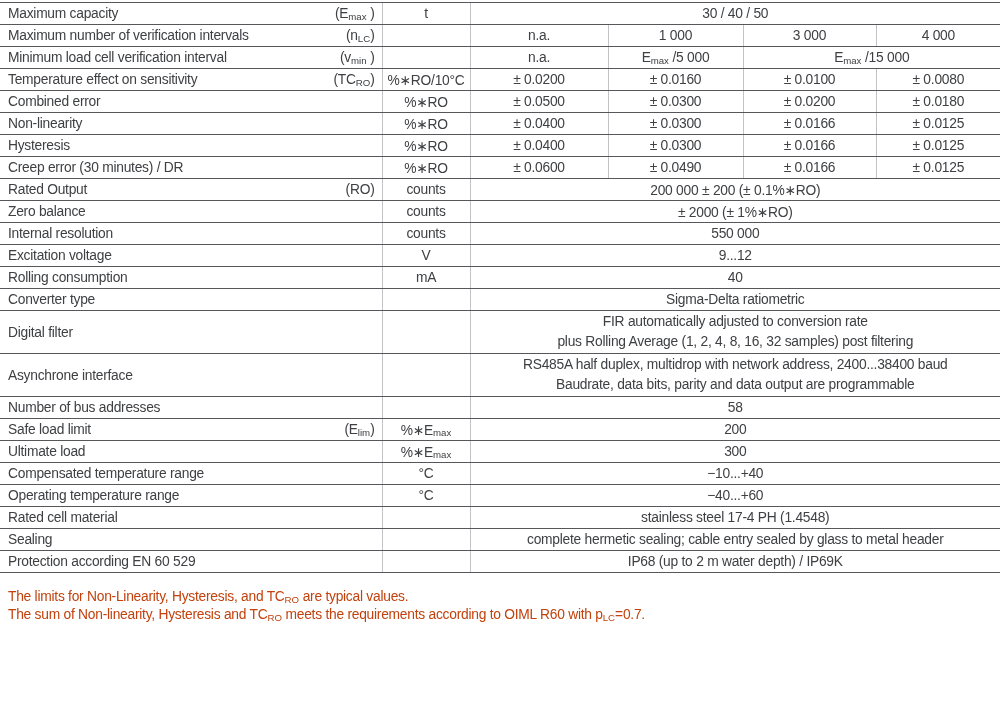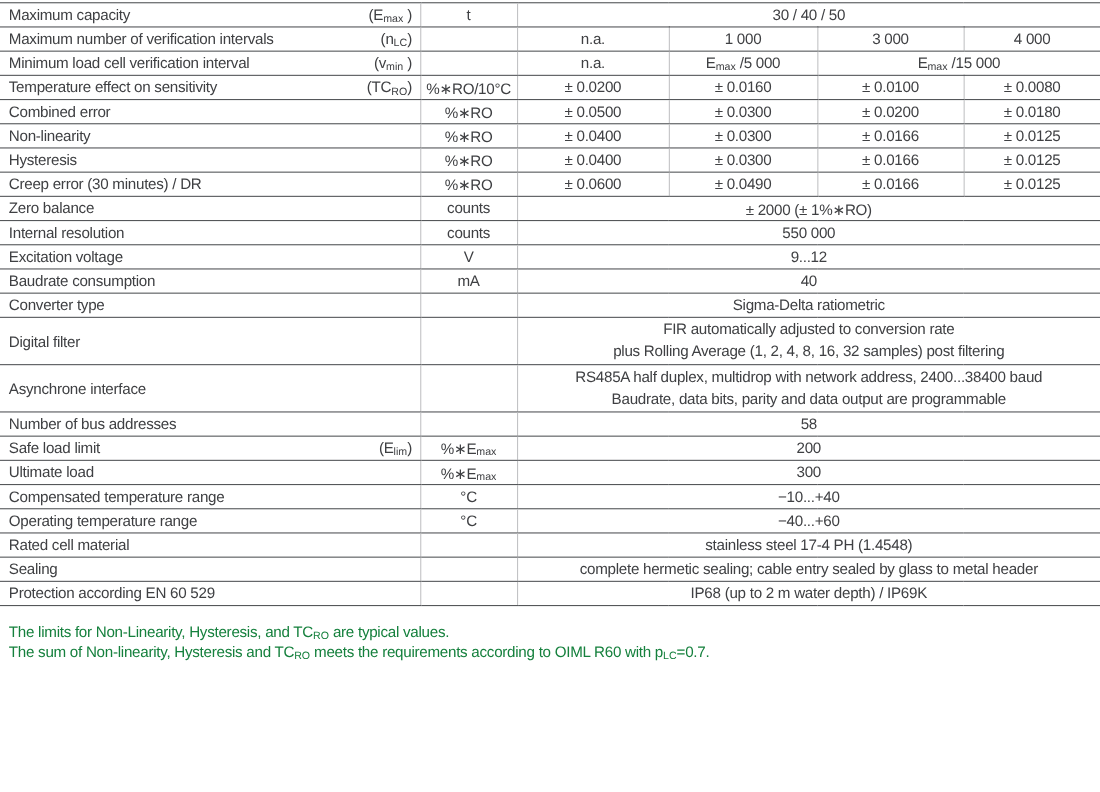"Rated Output" tr { html: none -> <tr> <td> <div> <span>Rated Output</span> <span>(RO)</span> </div> </td> <td>counts</td> <td>200 000 ± 200 (± 0.1%∗RO)</td> </tr> }
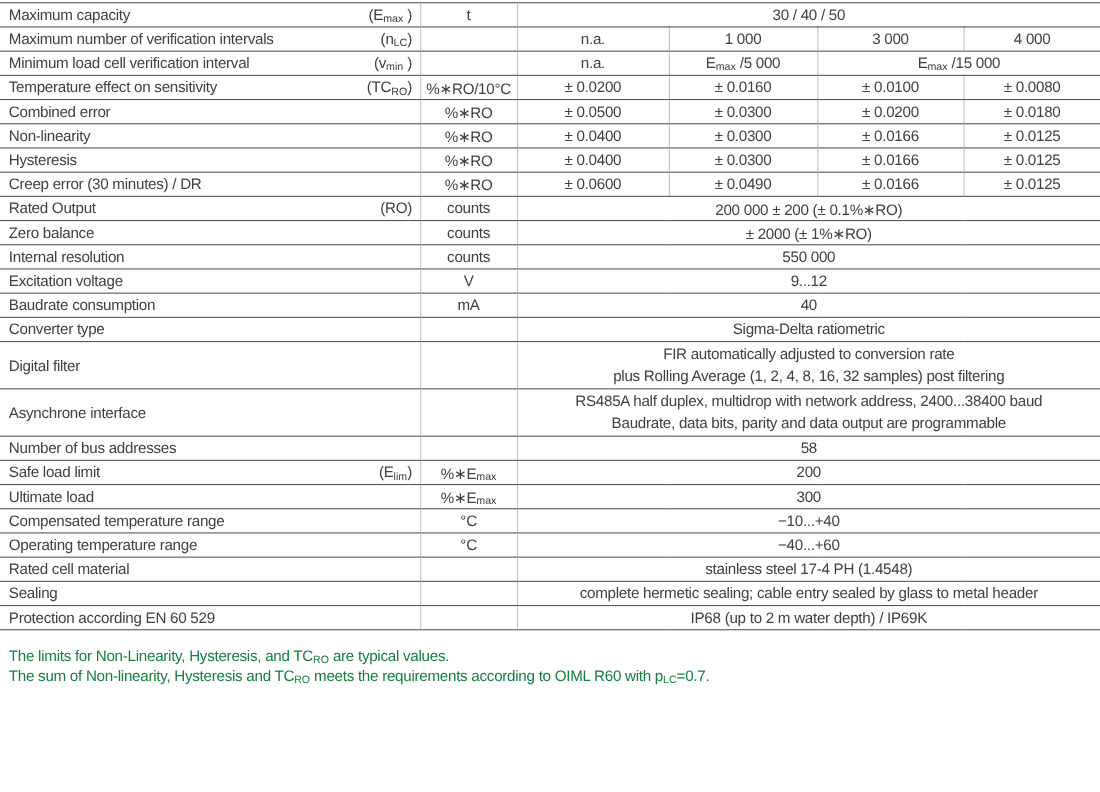"Baudrate consumption" span.lbl { text: Baudrate -> Rolling }
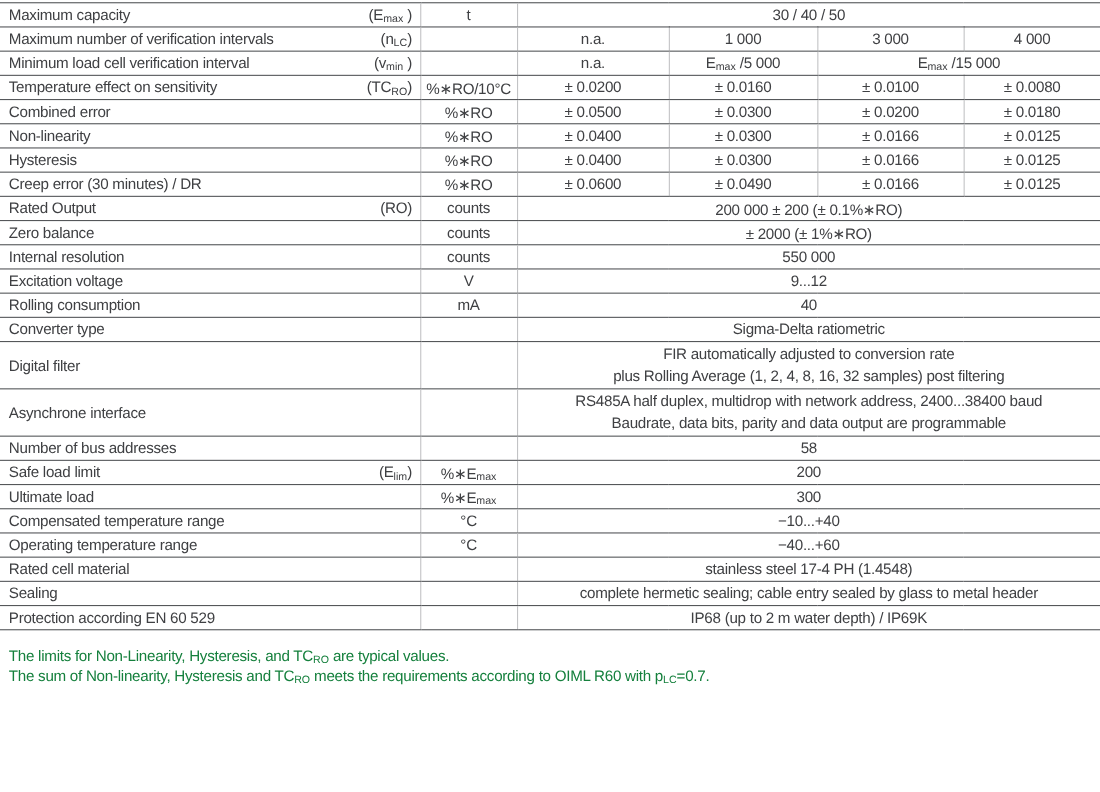"The limits for Non-Linearity," .footnotes { color: #15803d -> #c2410c }
